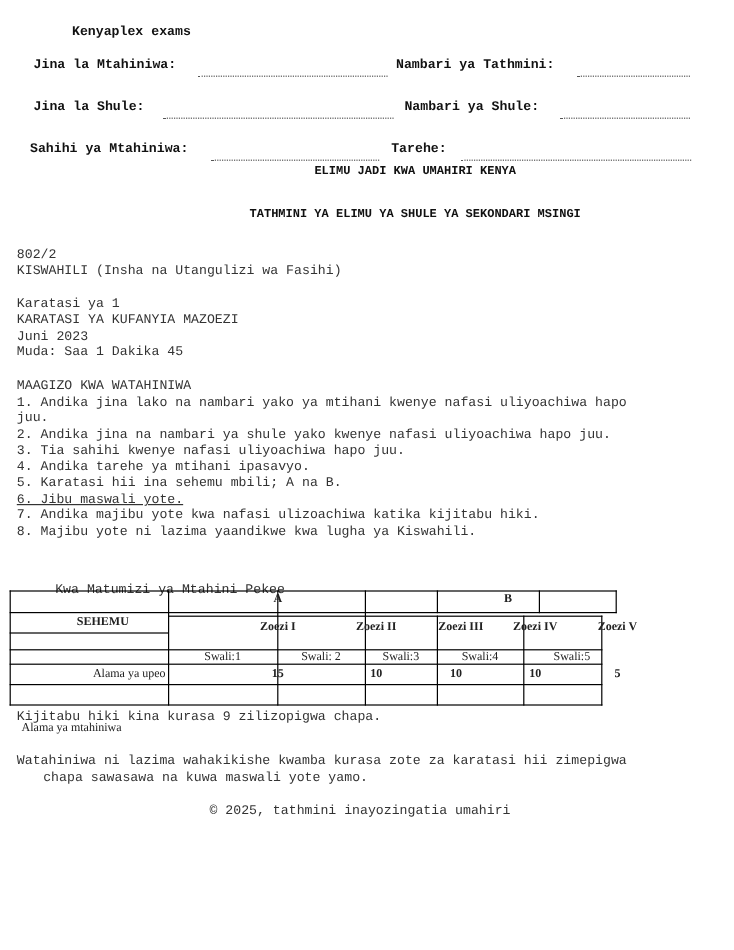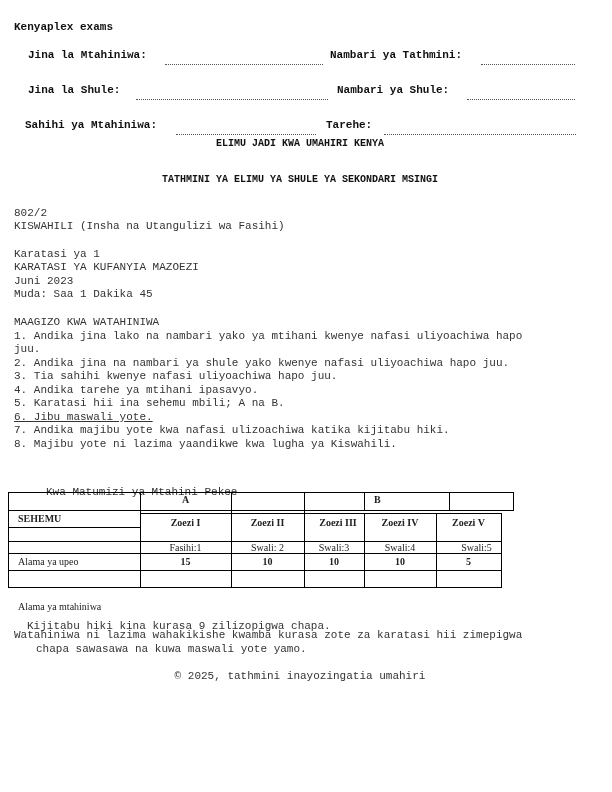"Kenyaplex exams" .bold { margin-left: none -> 46px }
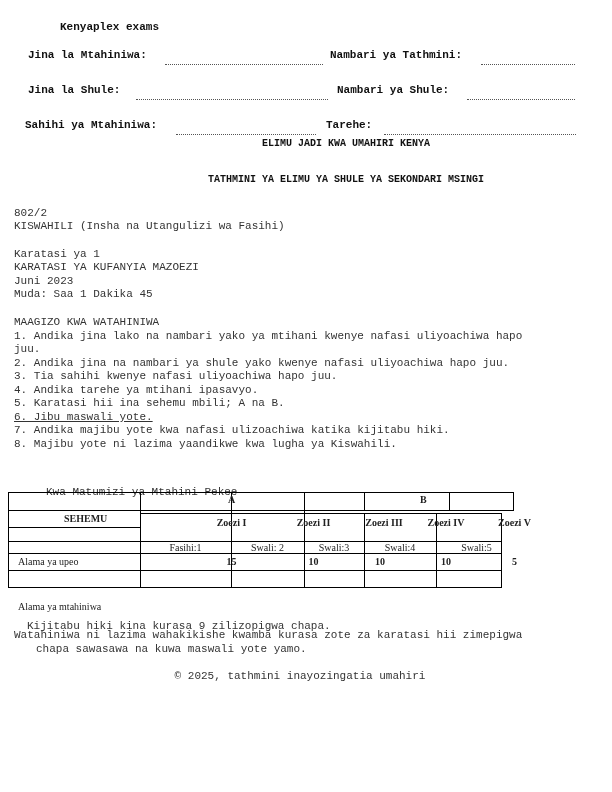"Fasihi:1" div.cell { text: Fasihi:1 -> Swali:1 }
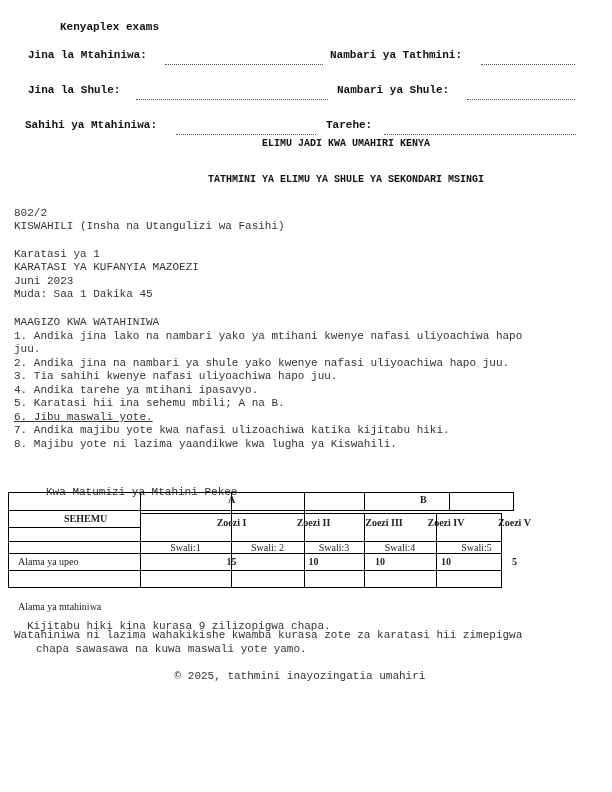"Alama ya upeo" div.cell { text-align: none -> right }
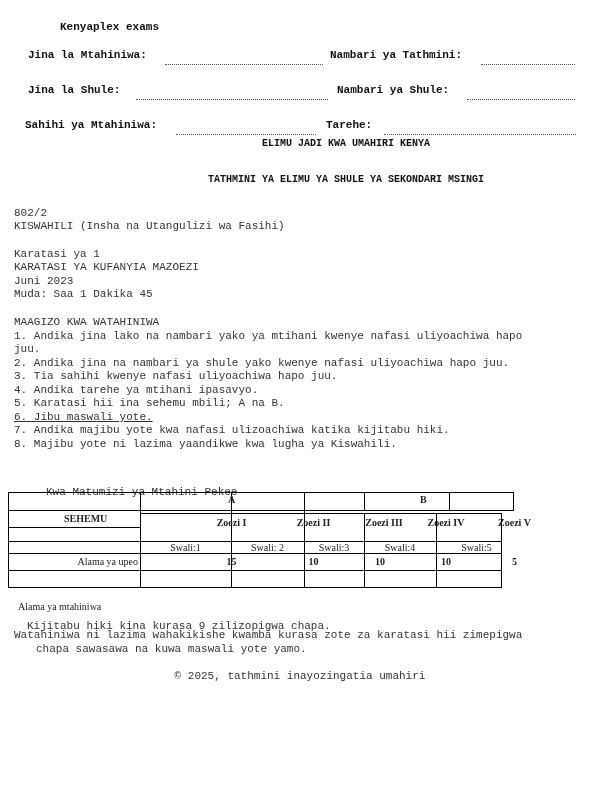"Kijitabu hiki kina kurasa 9" div.abs { margin-left: 13px -> none; top: 620px -> 592px }
